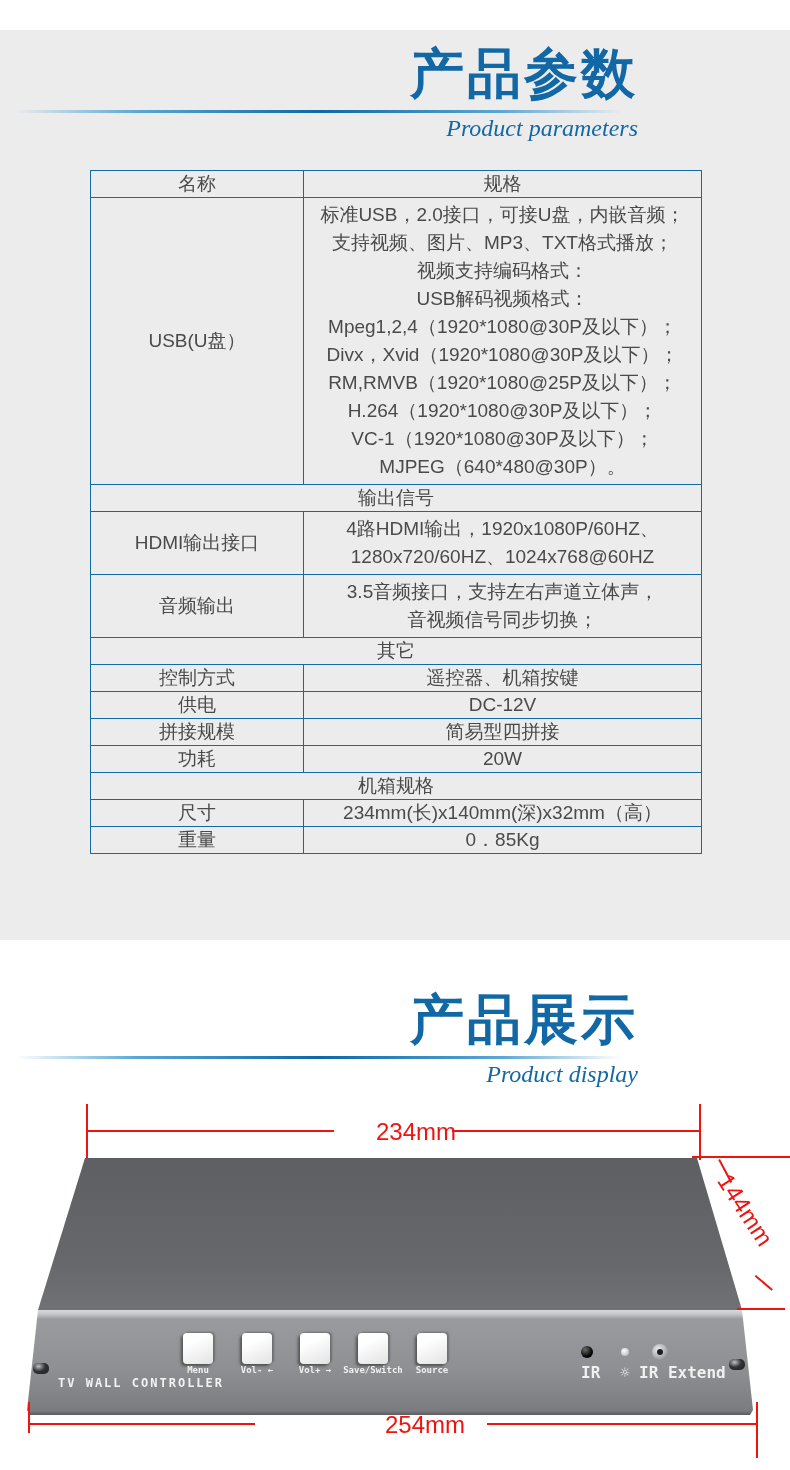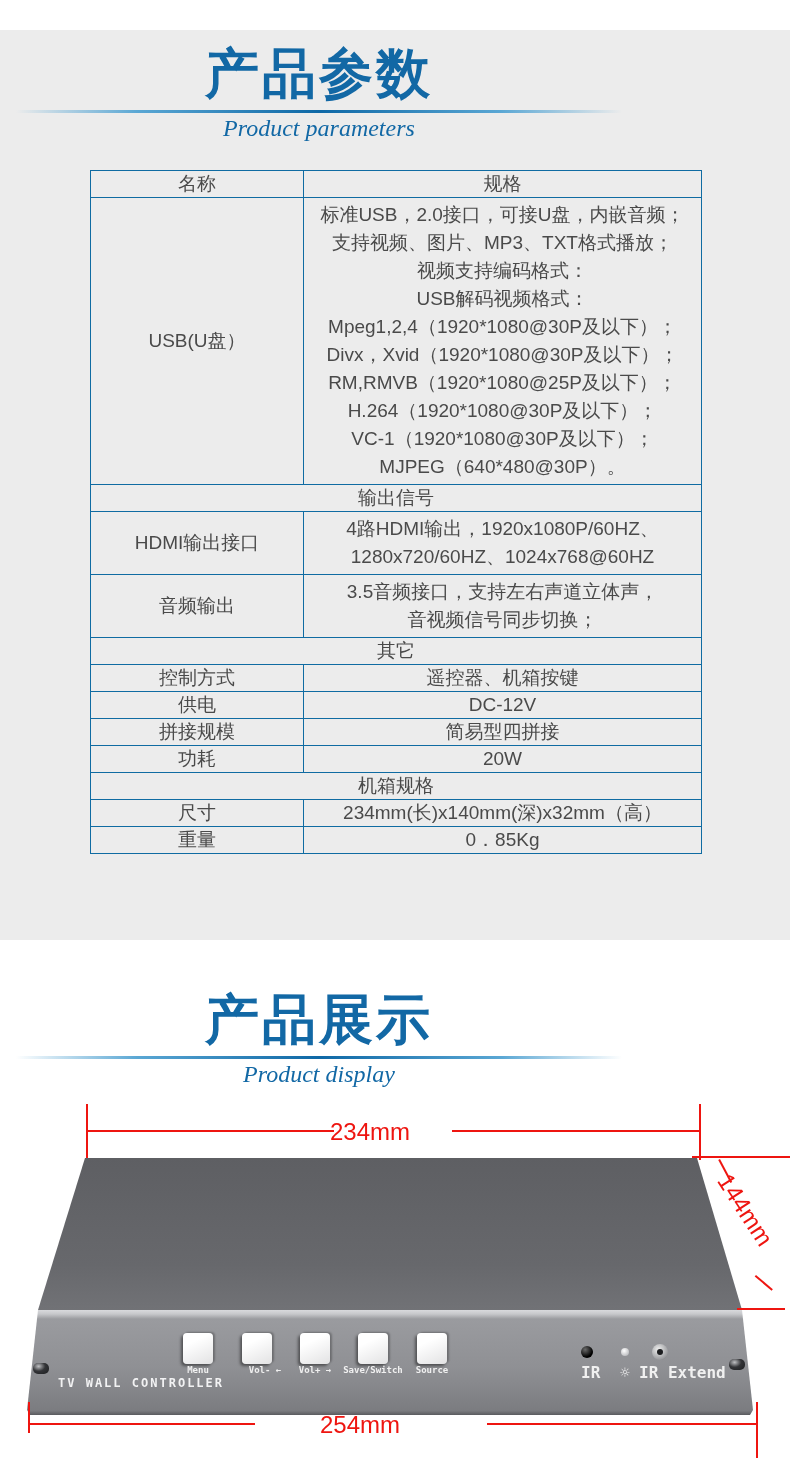"产品参数" .sec-header { text-align: center -> right }
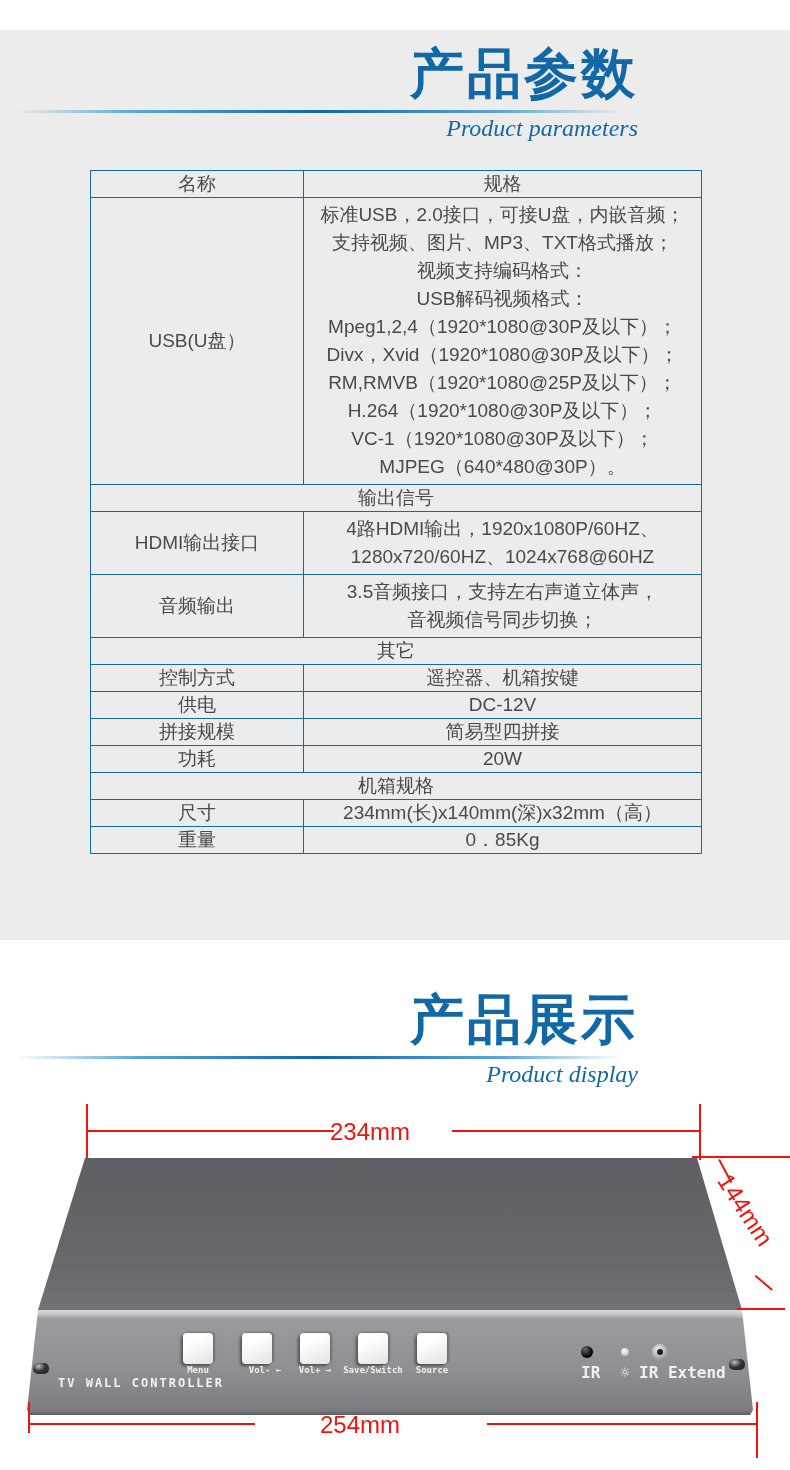"234mm" .dim-text { text-align: left -> right }
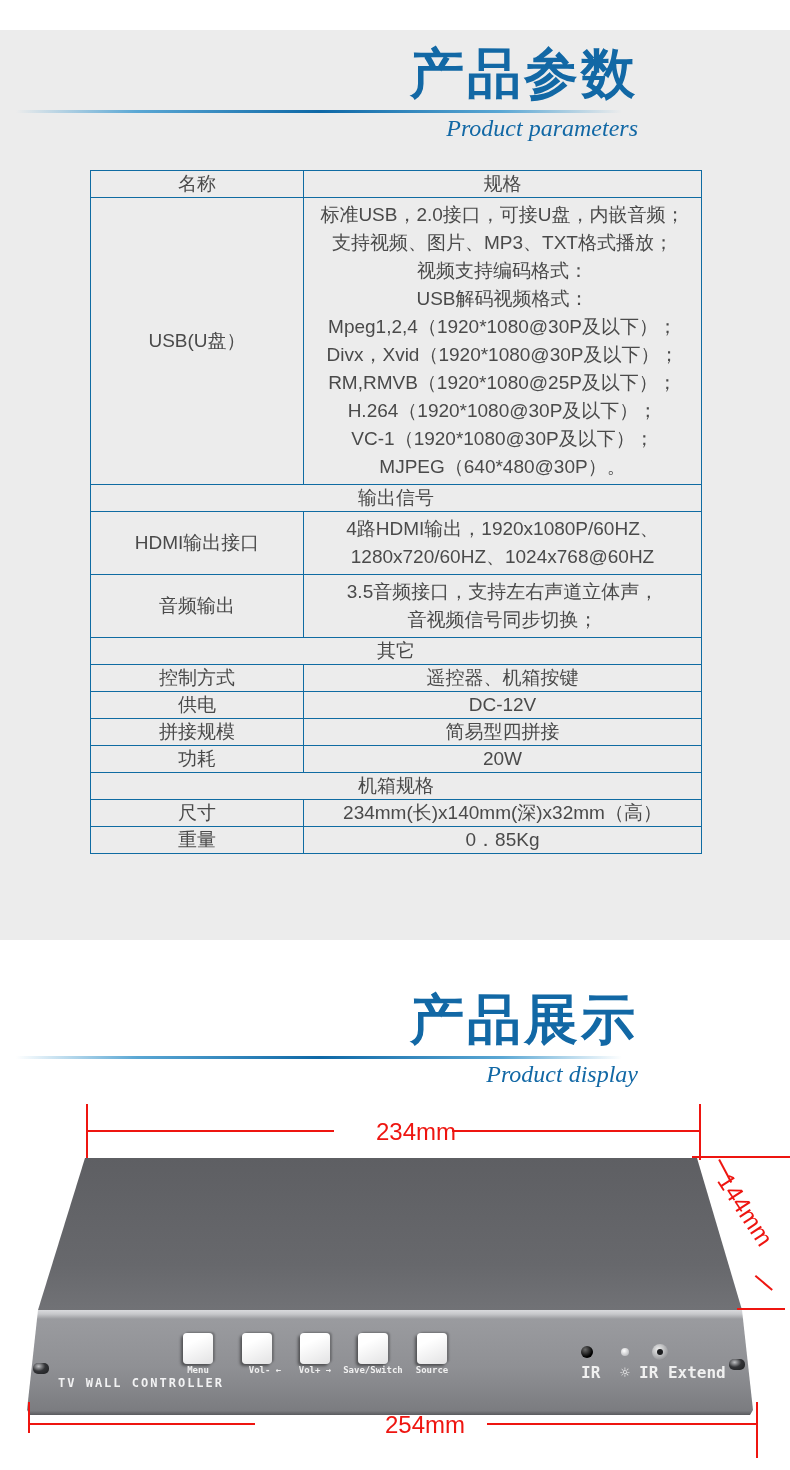"Vol- ←" div.btn-label { left: 220px -> 212px }
